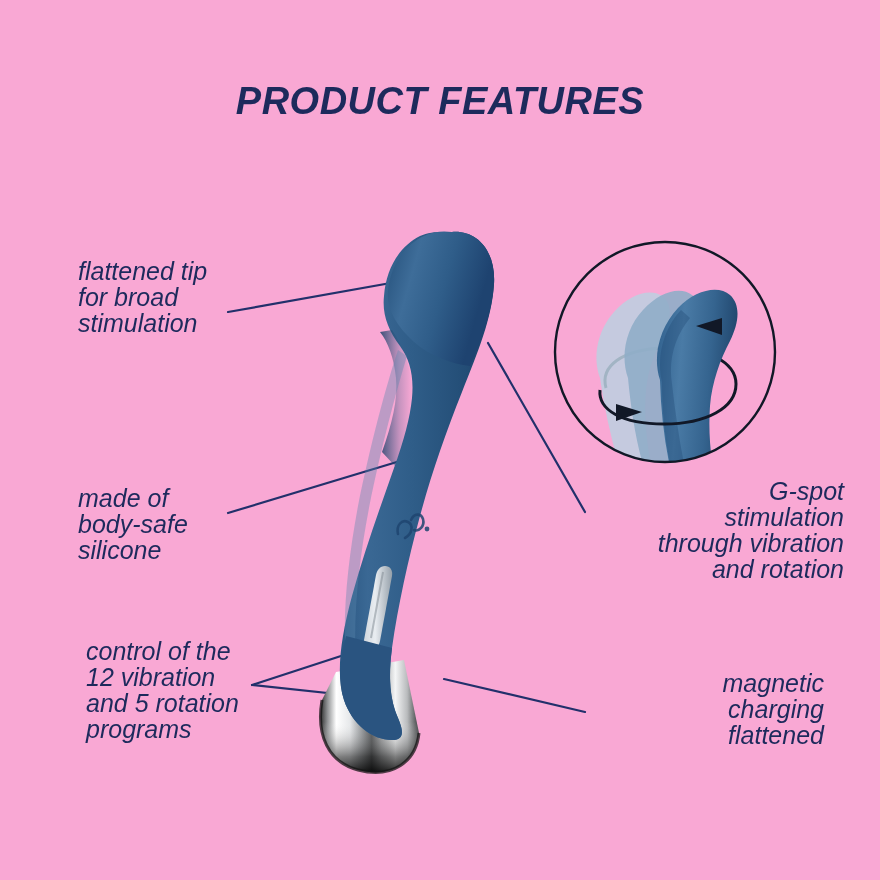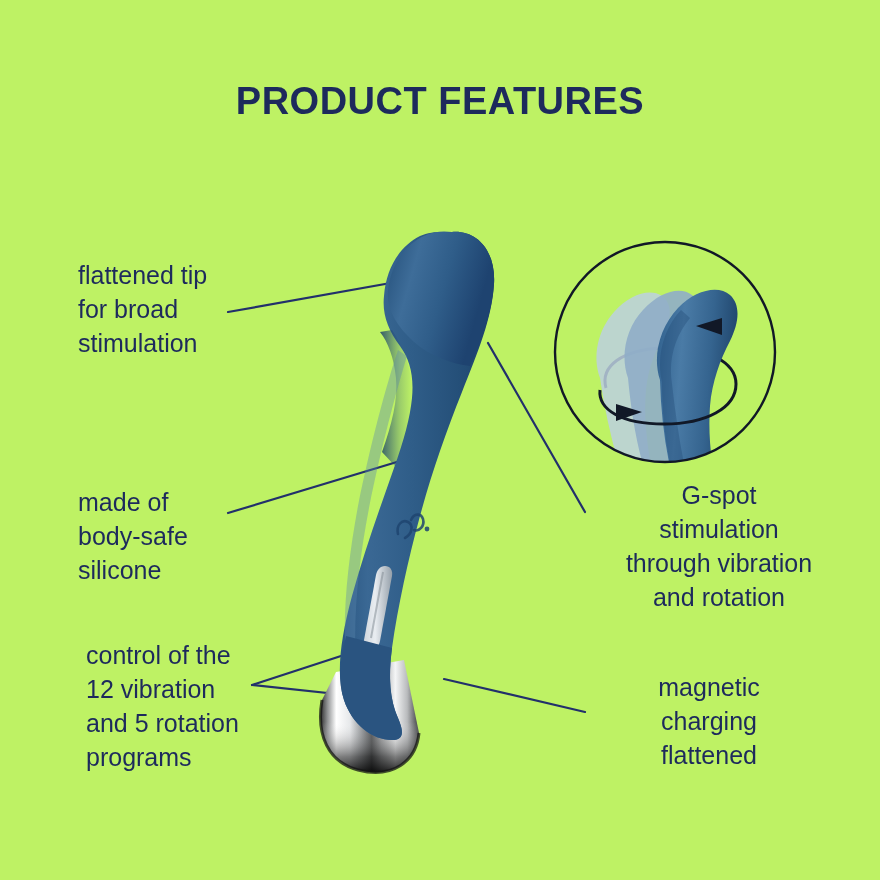"PRODUCT FEATURES" #page { background: #bef264 -> #f9a8d4; font-style: none -> italic }
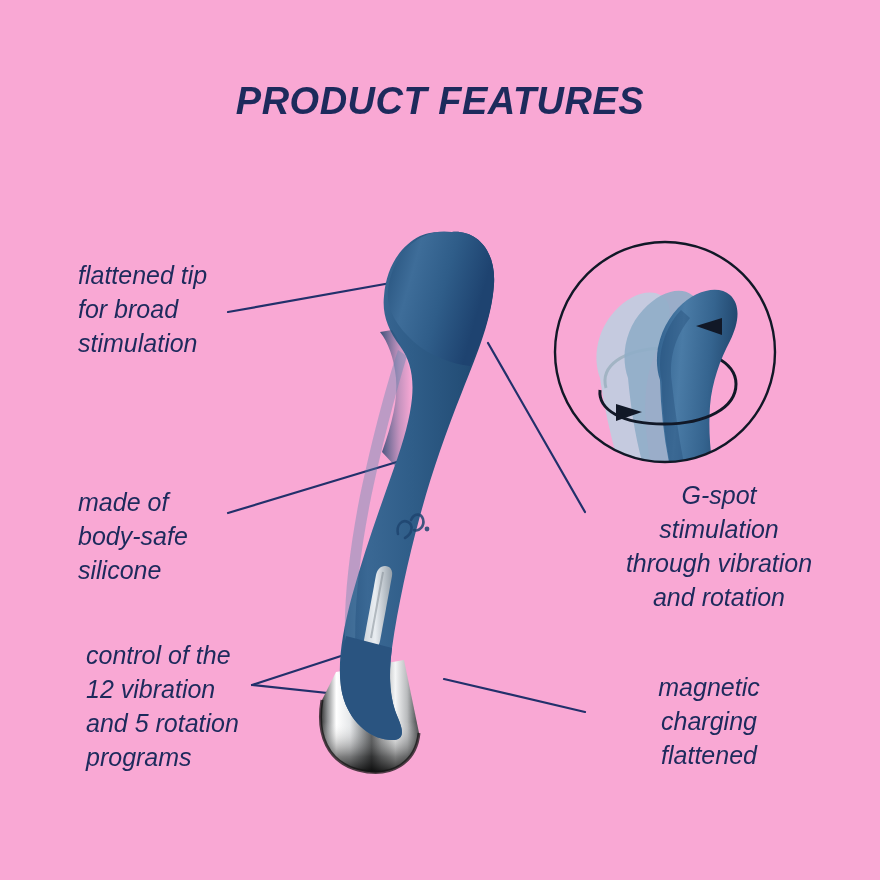"flattened tip" .callout { line-height: 34px -> 26px }
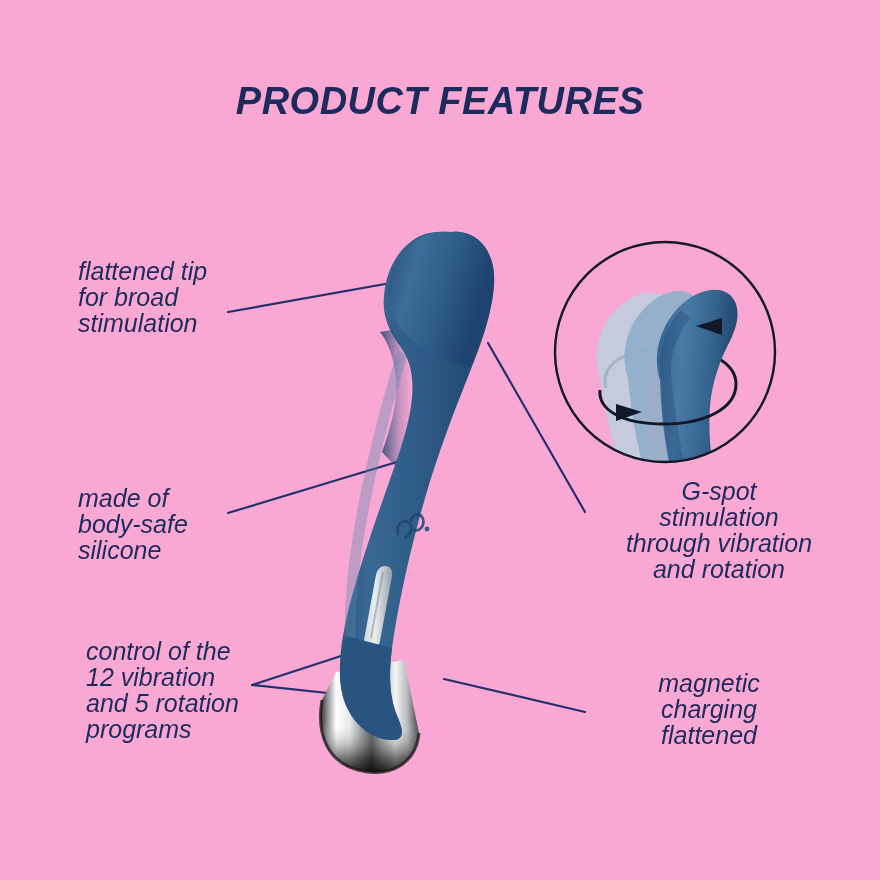"G-spot" .callout-right { text-align: center -> right }
